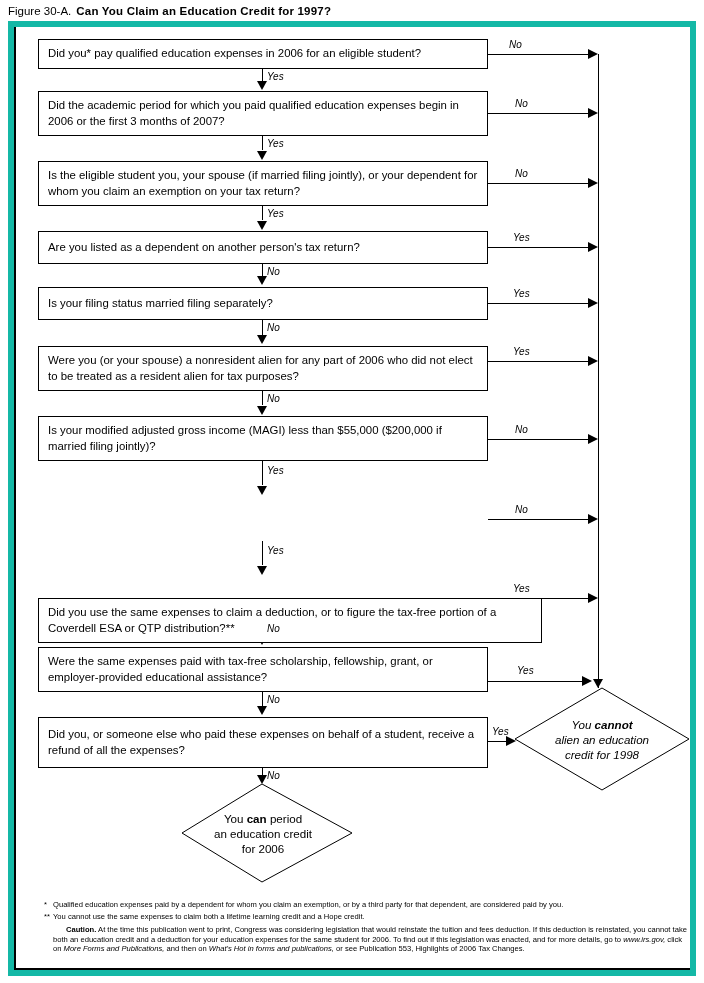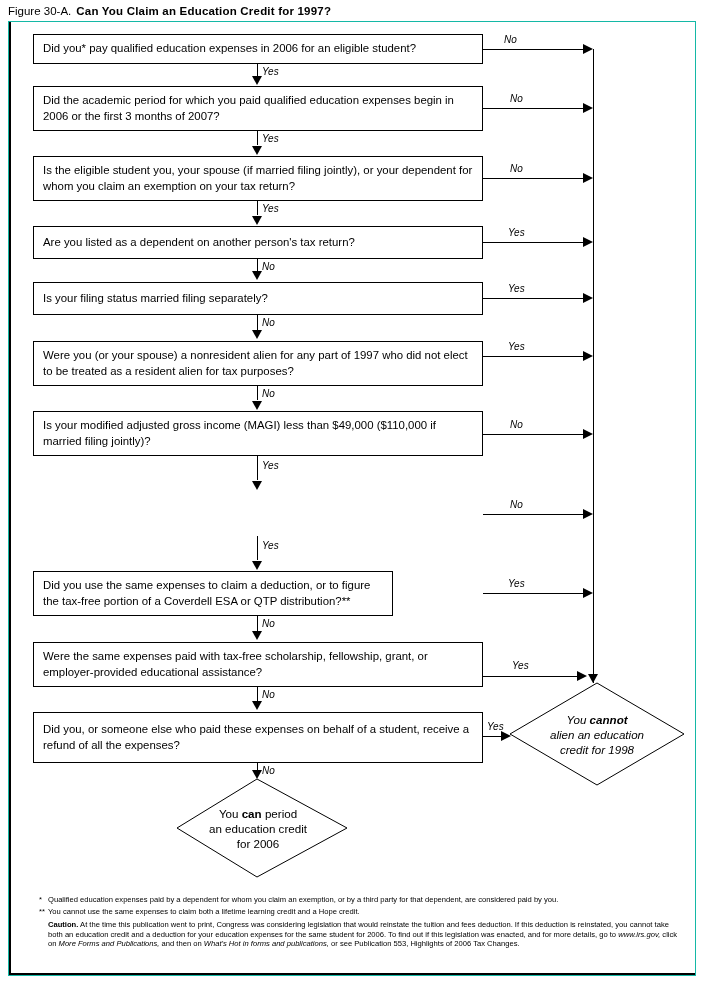"Did you* pay qualified education" #frame { border: 1px solid #14b8a6 -> 6px solid #14b8a6 }
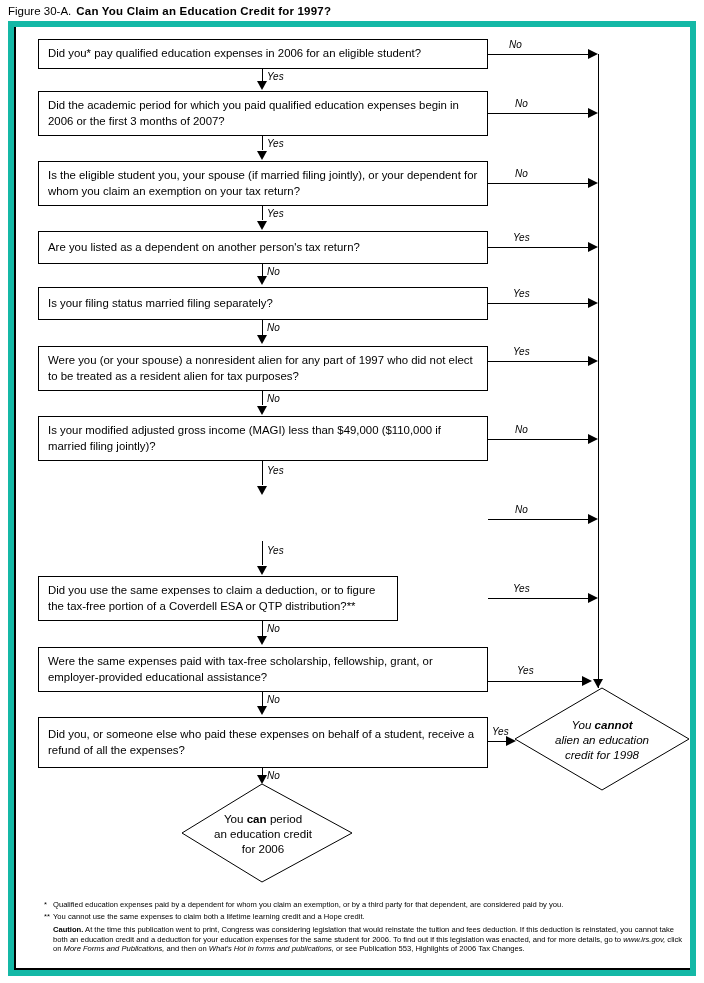"Were you (or your spouse)" span.qtext { text: 1997 -> 2006 }
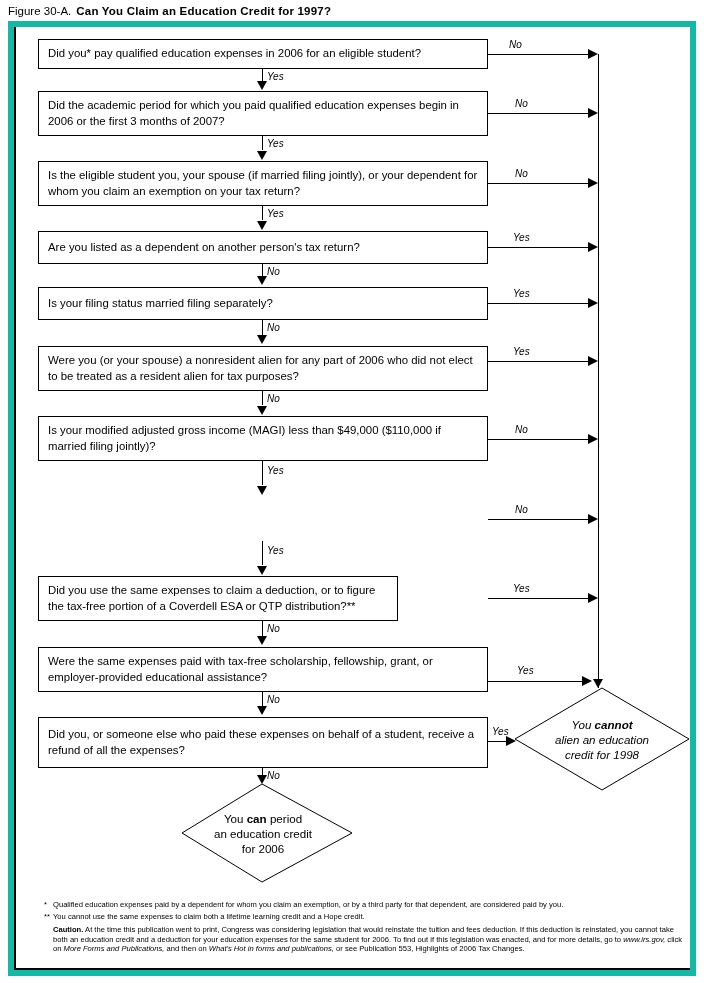"Is your modified adjusted gross" span.qtext { text: $49,000 ($110,000 -> $55,000 ($200,000 }
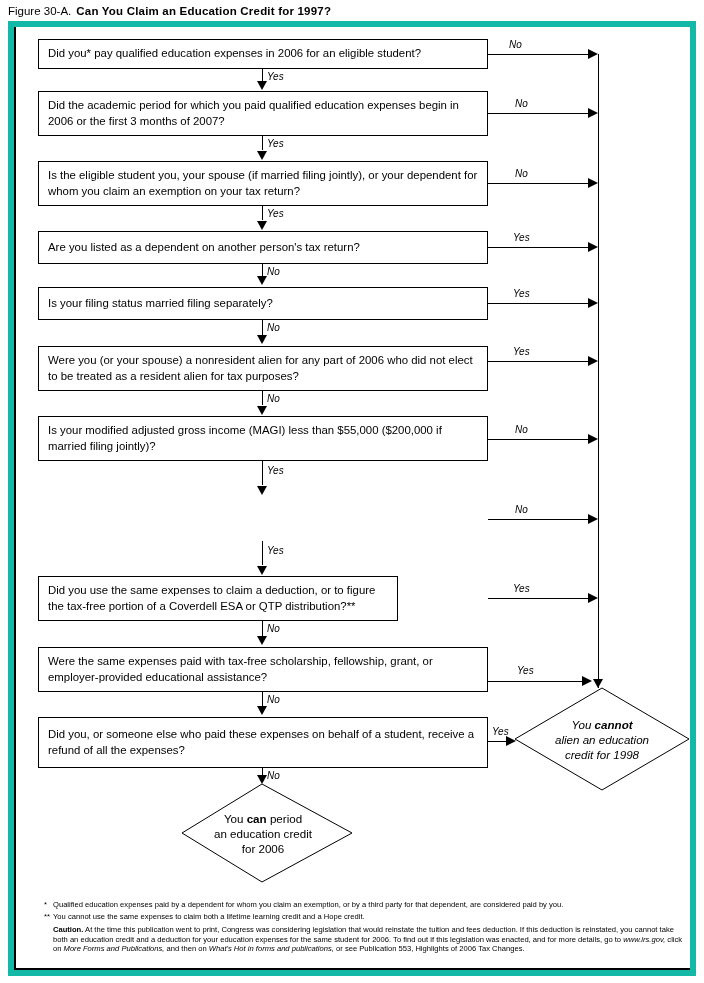"Did you use the same" div.qbox { top: 549px -> 571px; width: 360px -> 504px }
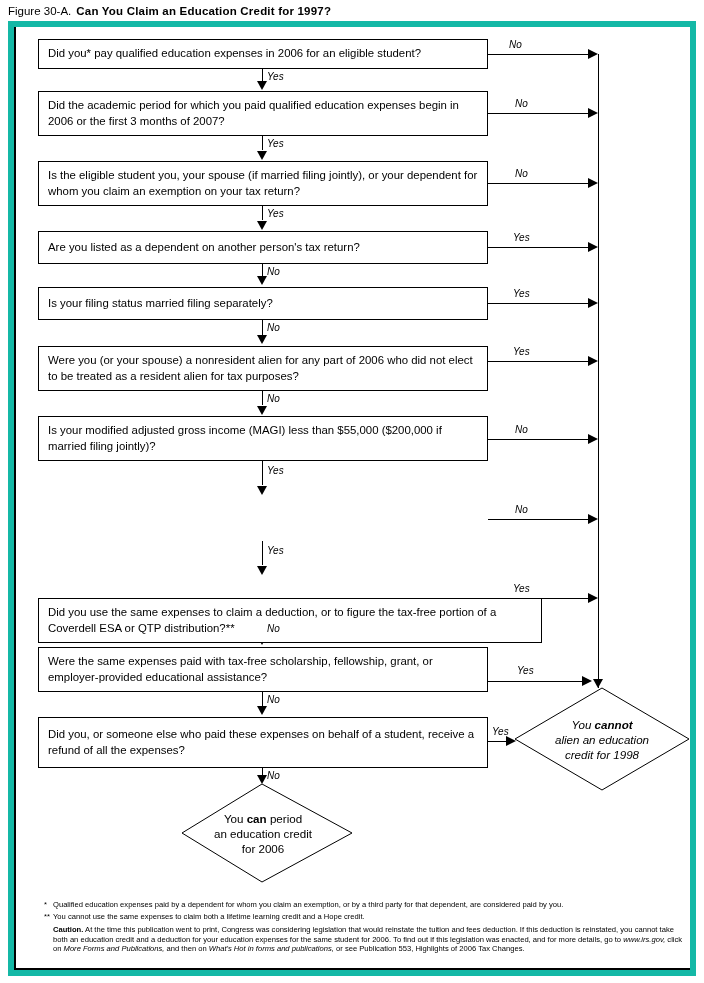"Caution." #caution-note b { margin-left: none -> 13px }
